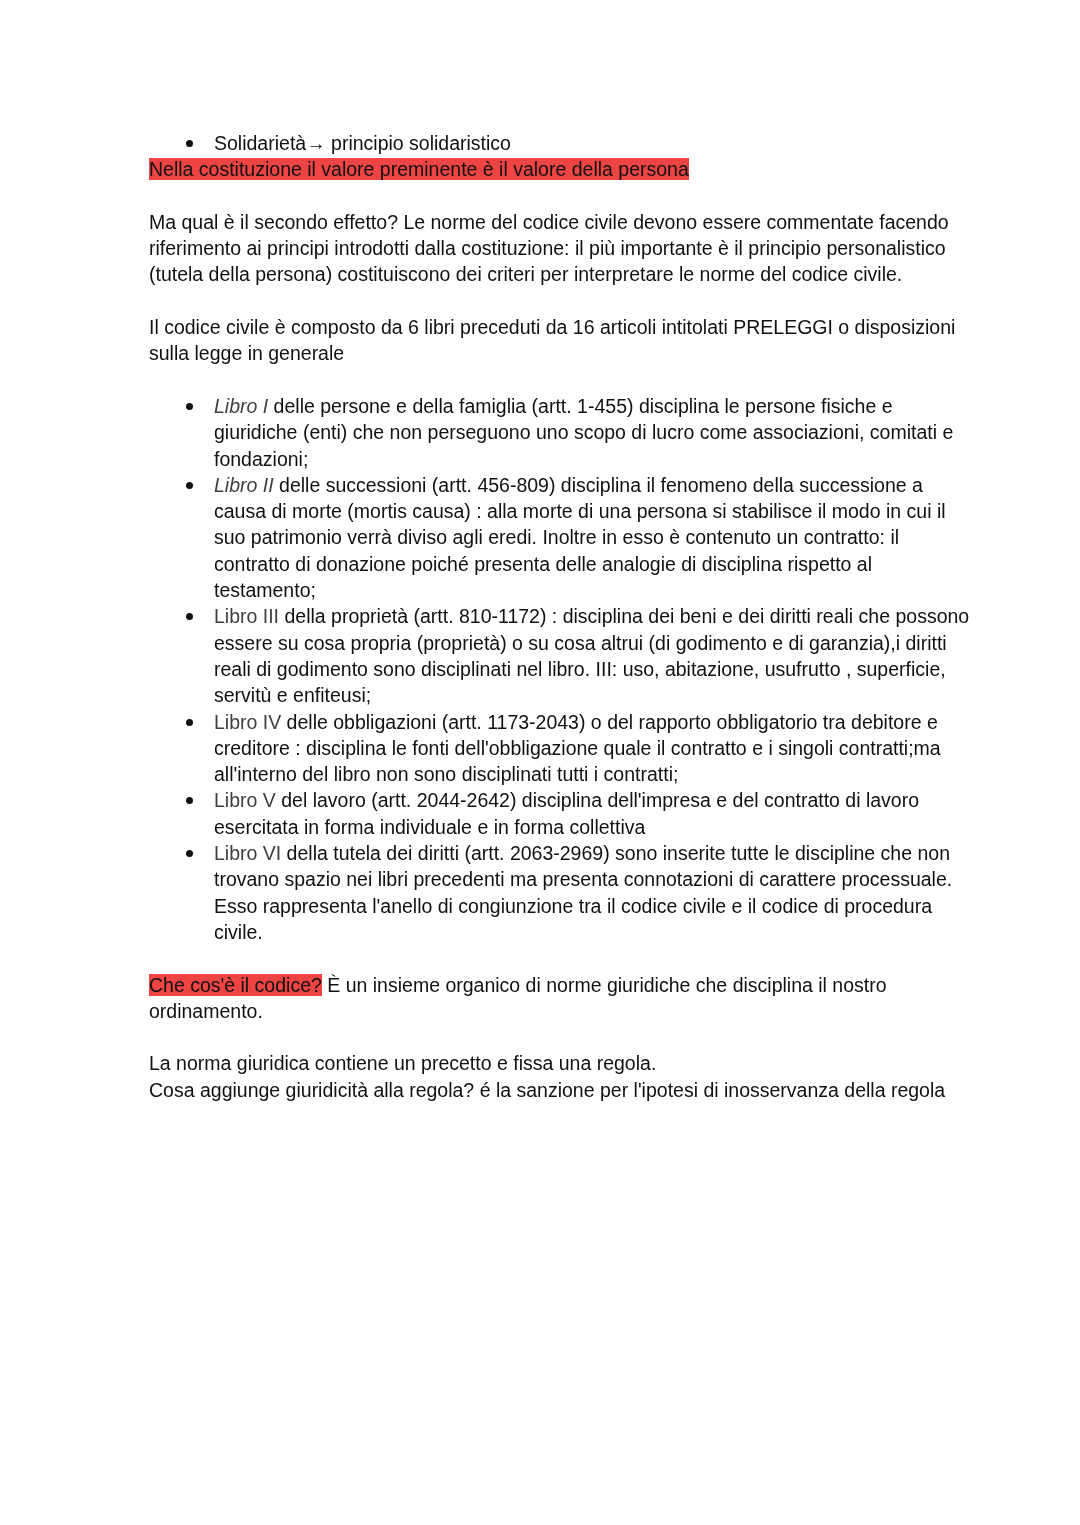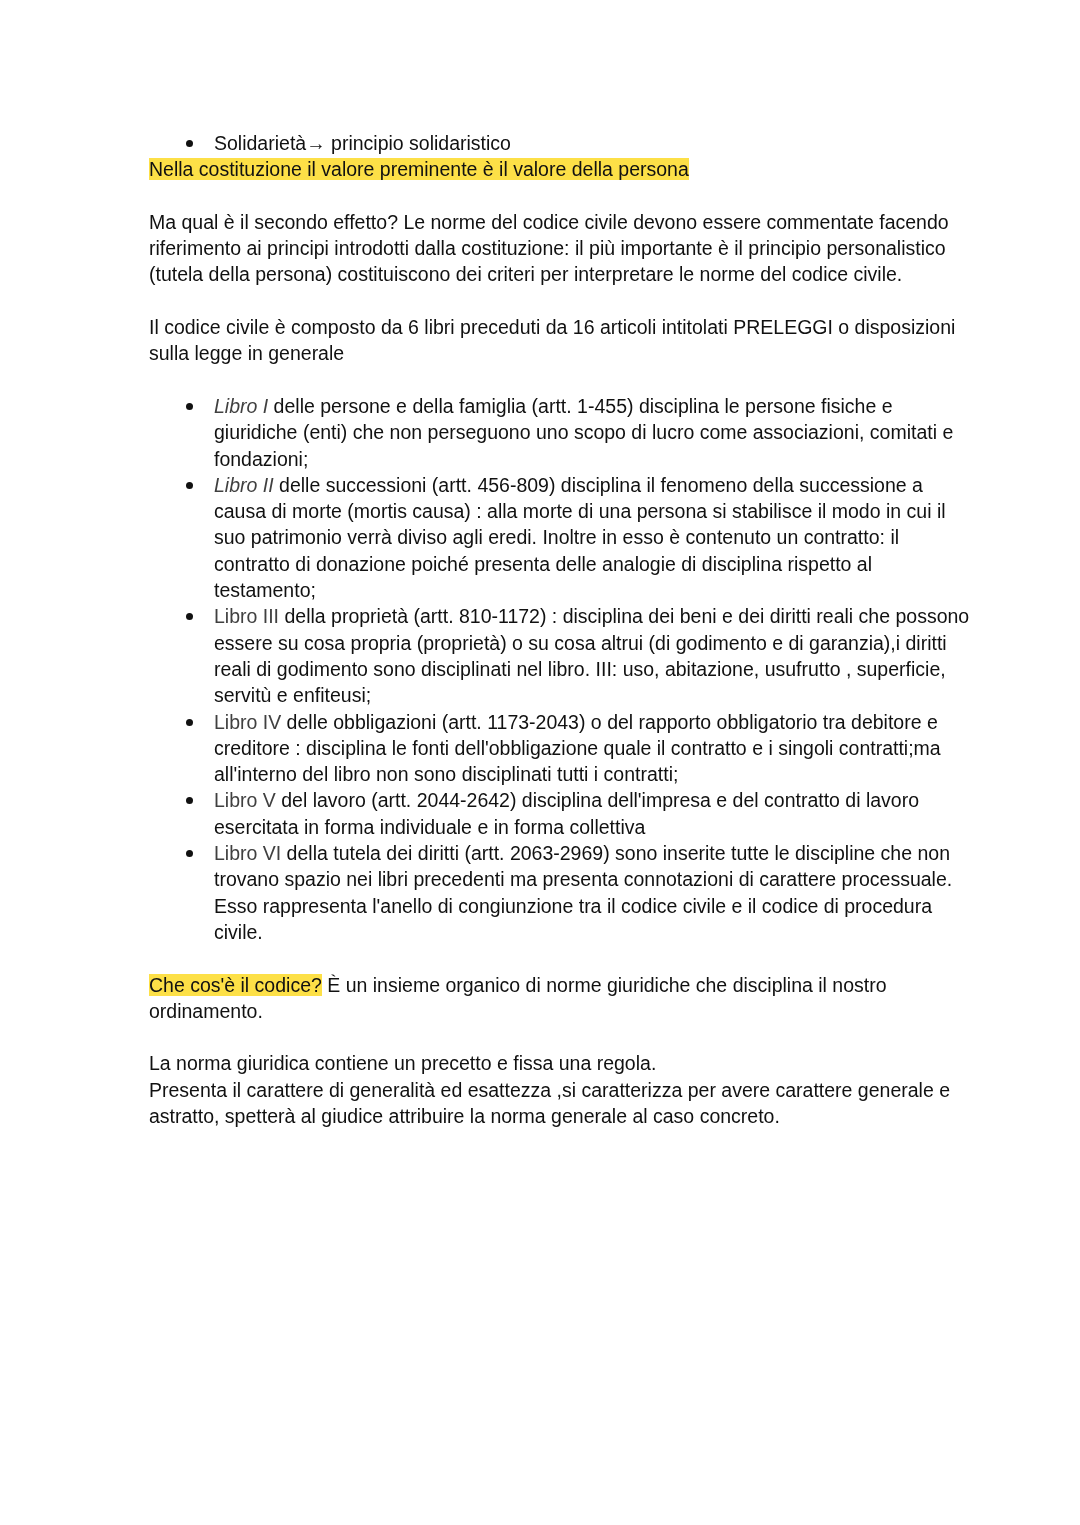"Nella costituzione il valore preminente" .hl { background: #fde047 -> #ef4444 }
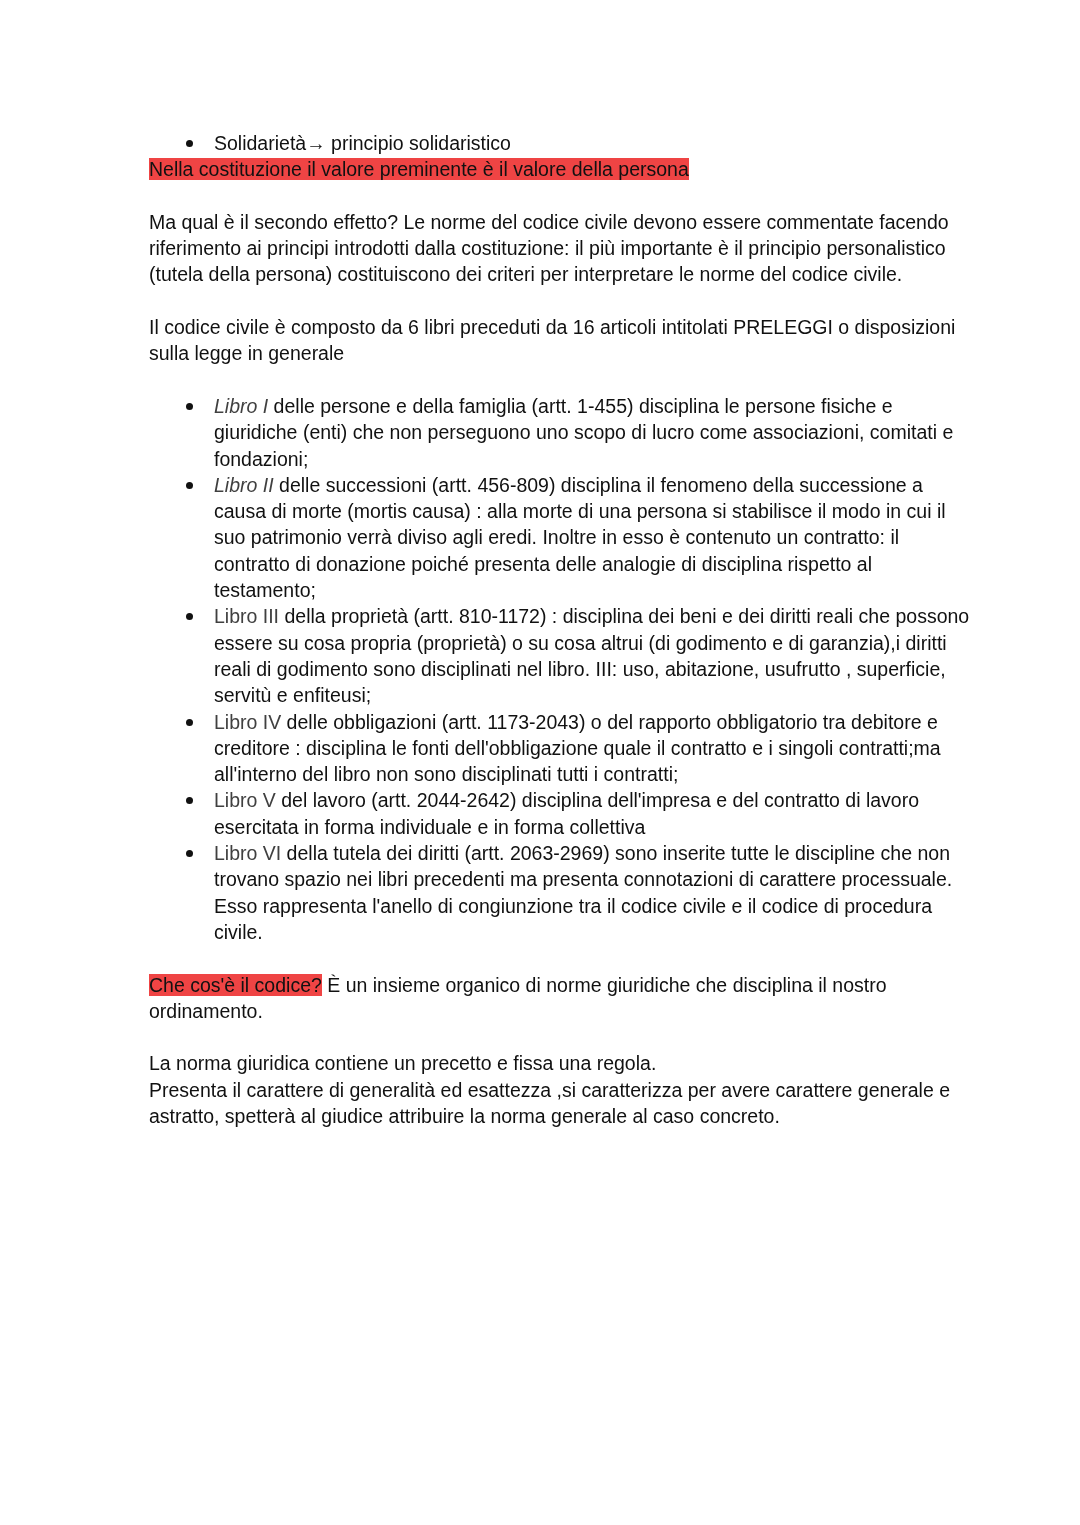"Cosa aggiunge giuridicità alla regola?" p { html: none -> <p>Cosa aggiunge giuridicità alla regola? é la sanzione per l'ipotesi di inosservanza della regola</p> }
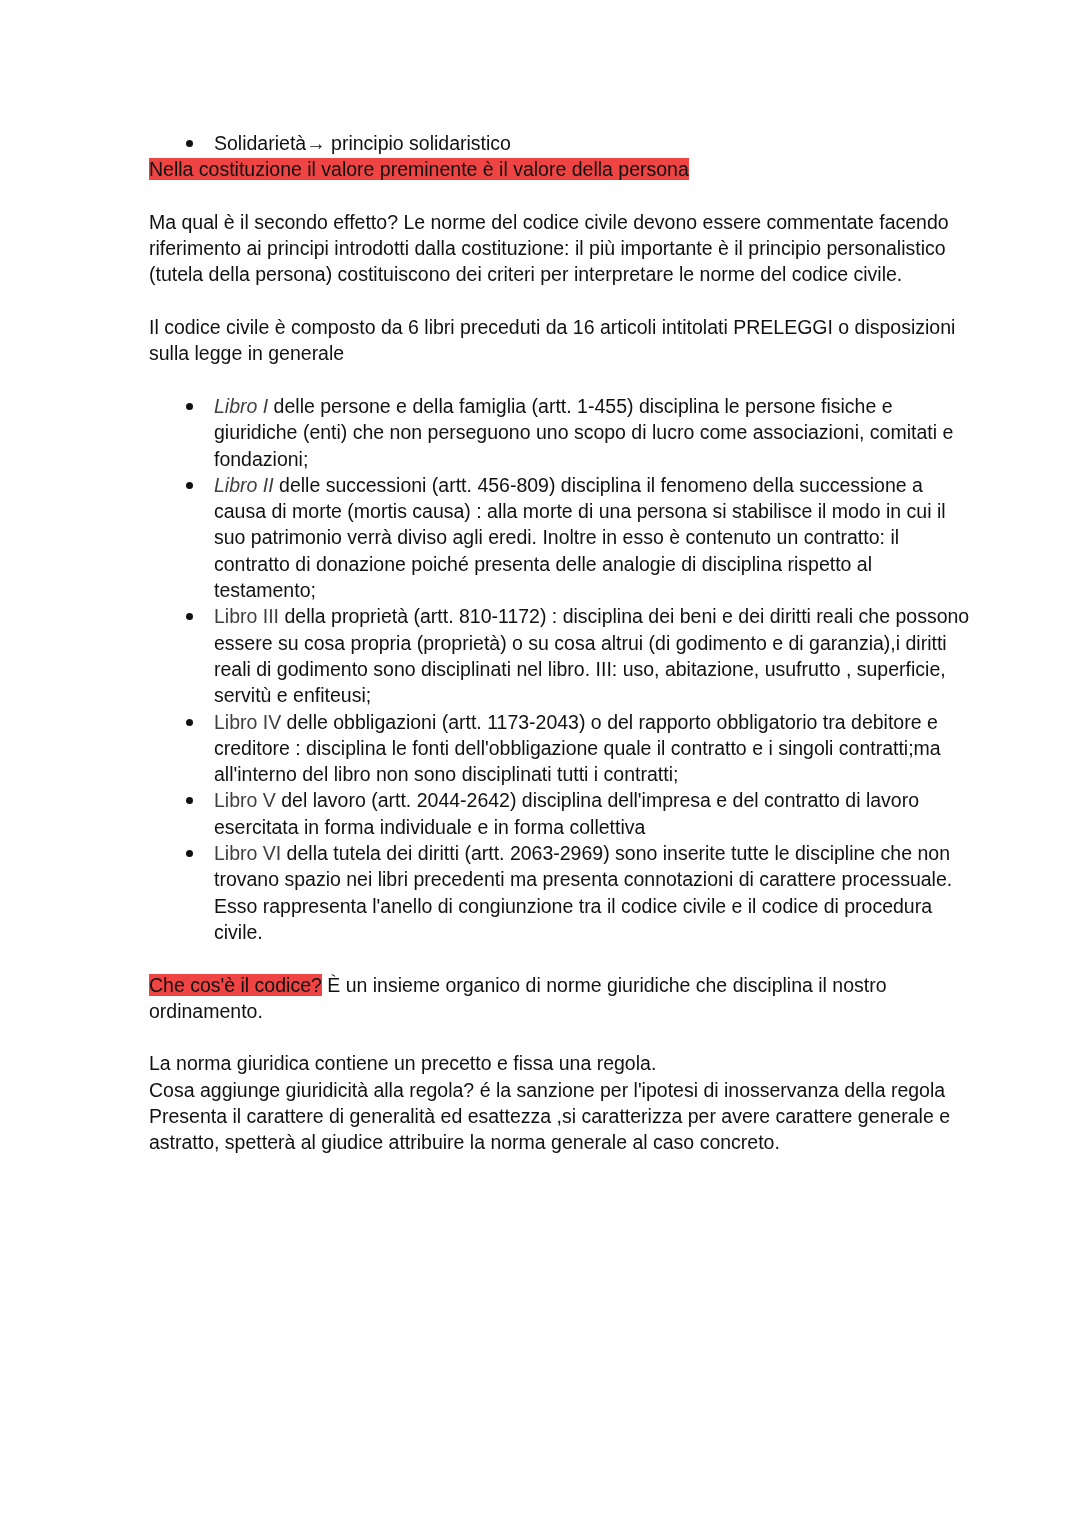"Presenta il carattere di generalità" p { html: <p>Presenta il carattere di generalità ed esattezza ,si caratterizza per avere carattere generale e astratto, spetterà al giudice attribuire la norma generale al caso concreto.</p> -> none }
